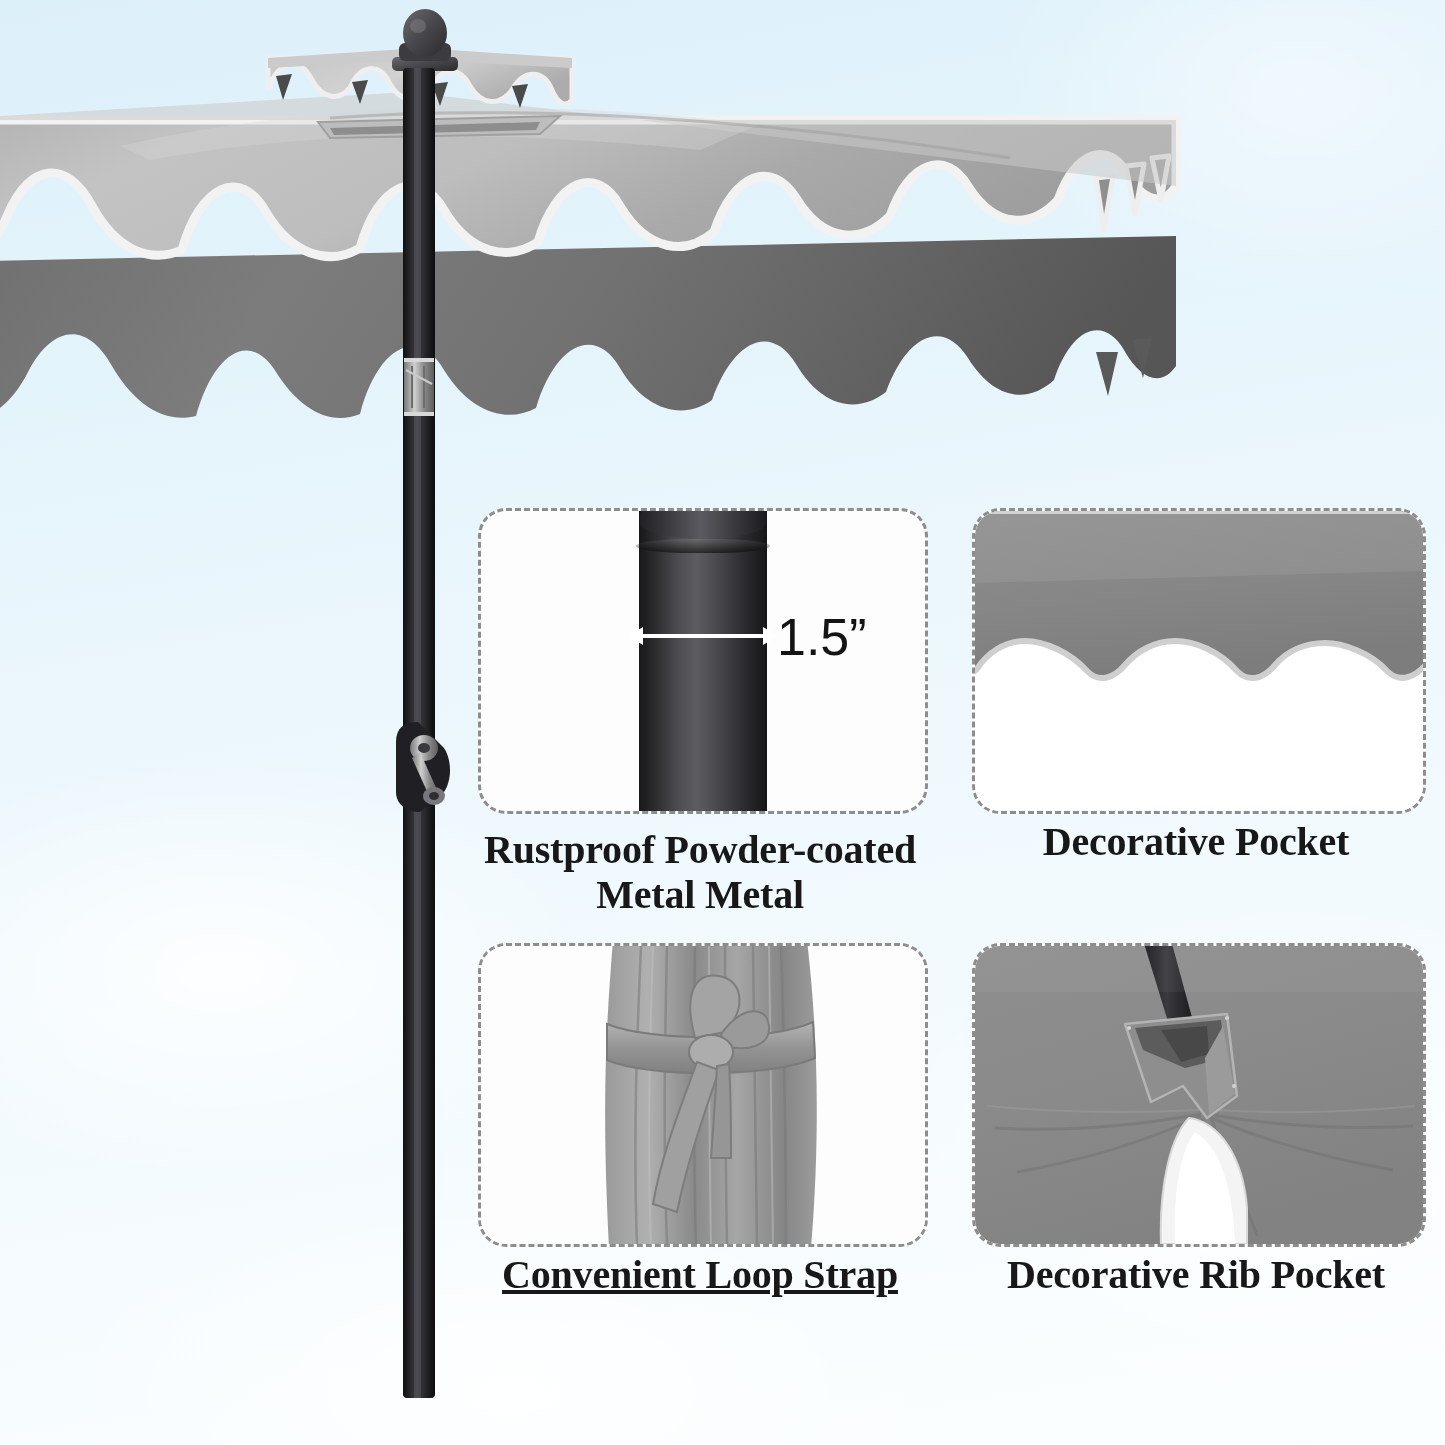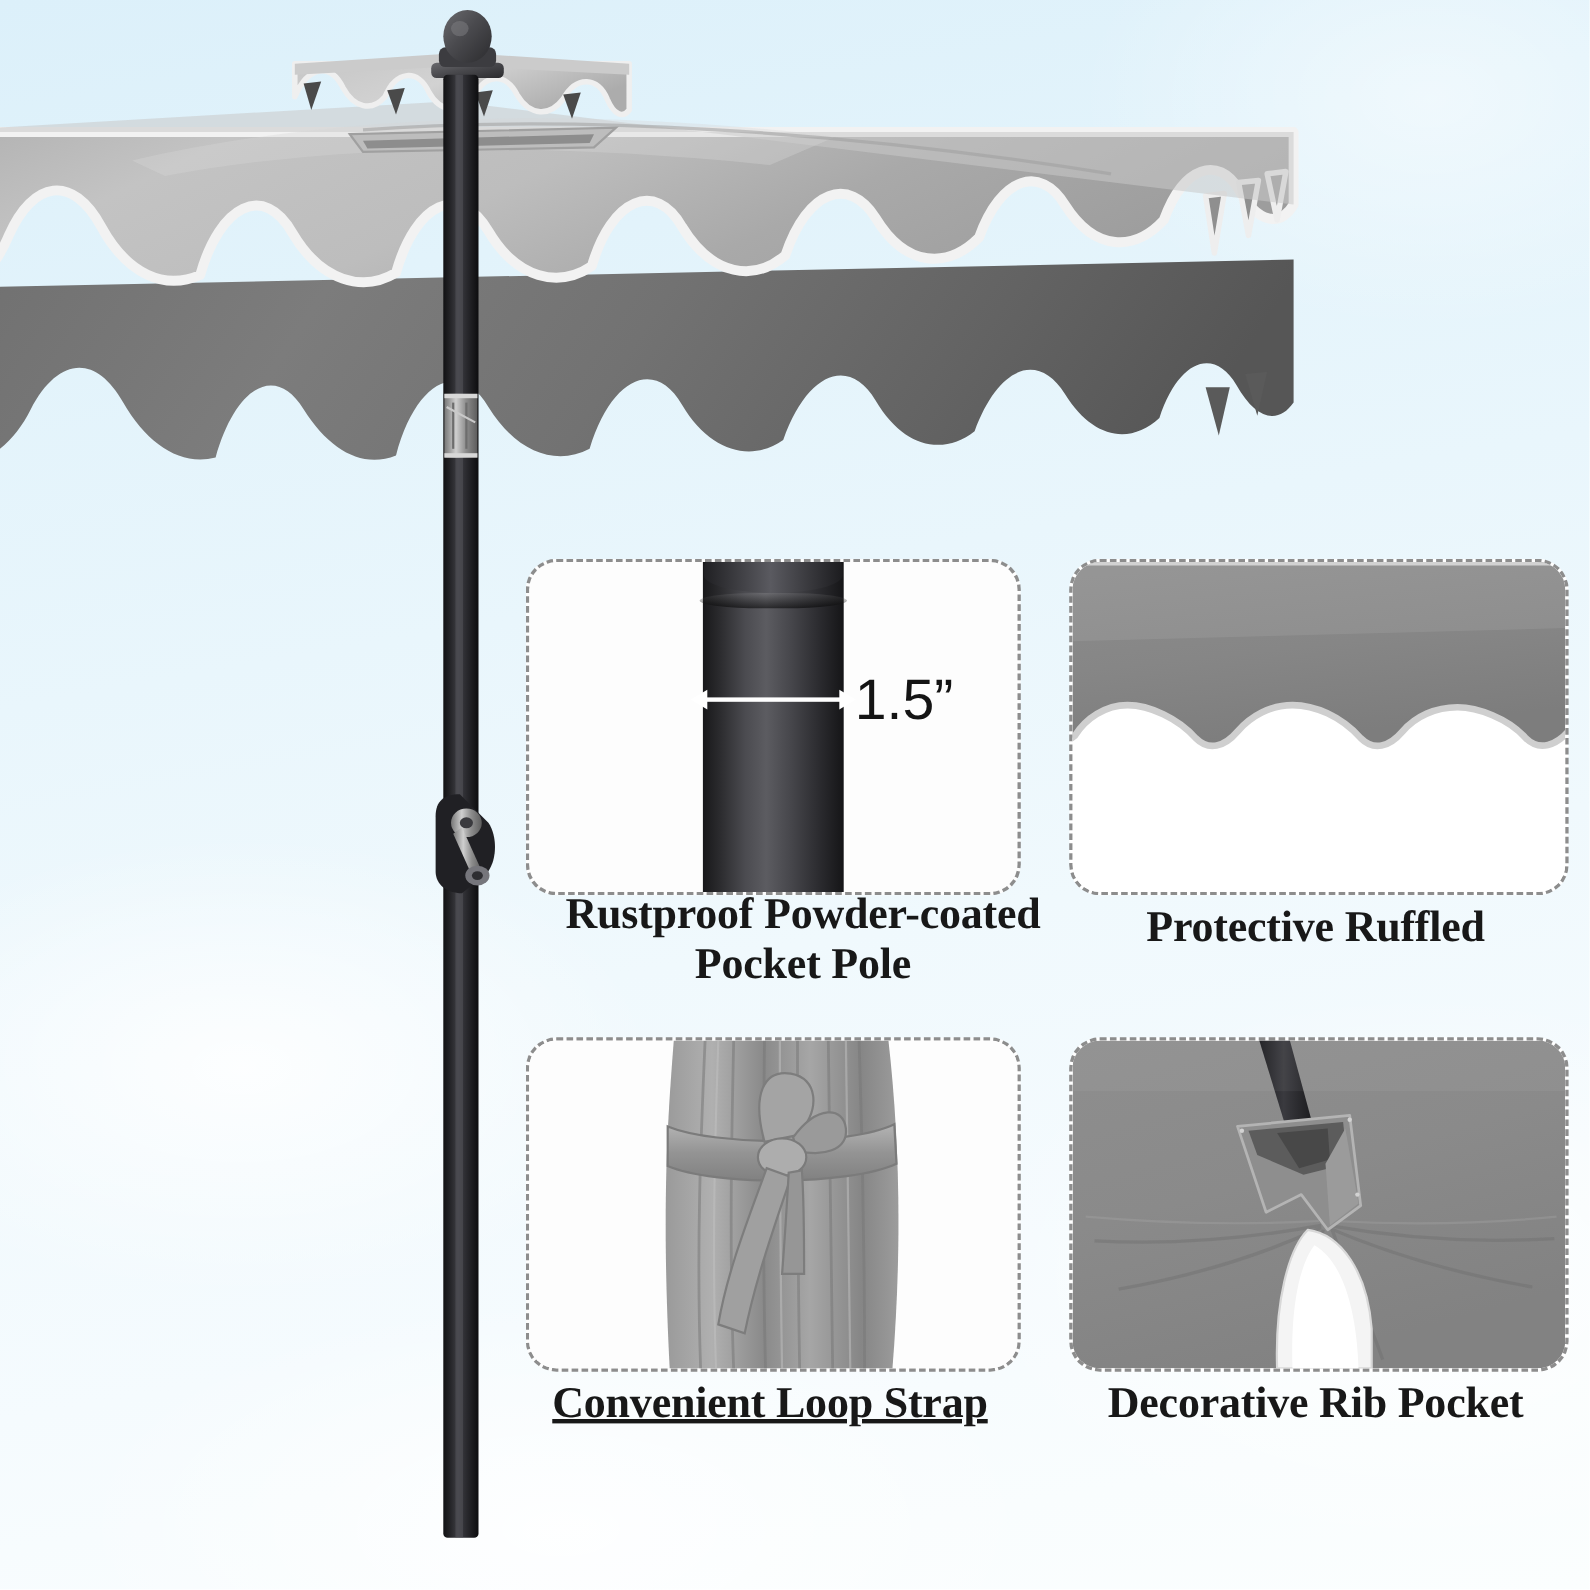"Rustproof Powder-coated" #panel1 .panel-caption { margin-left: 30px -> none; top: 301px -> 320px }
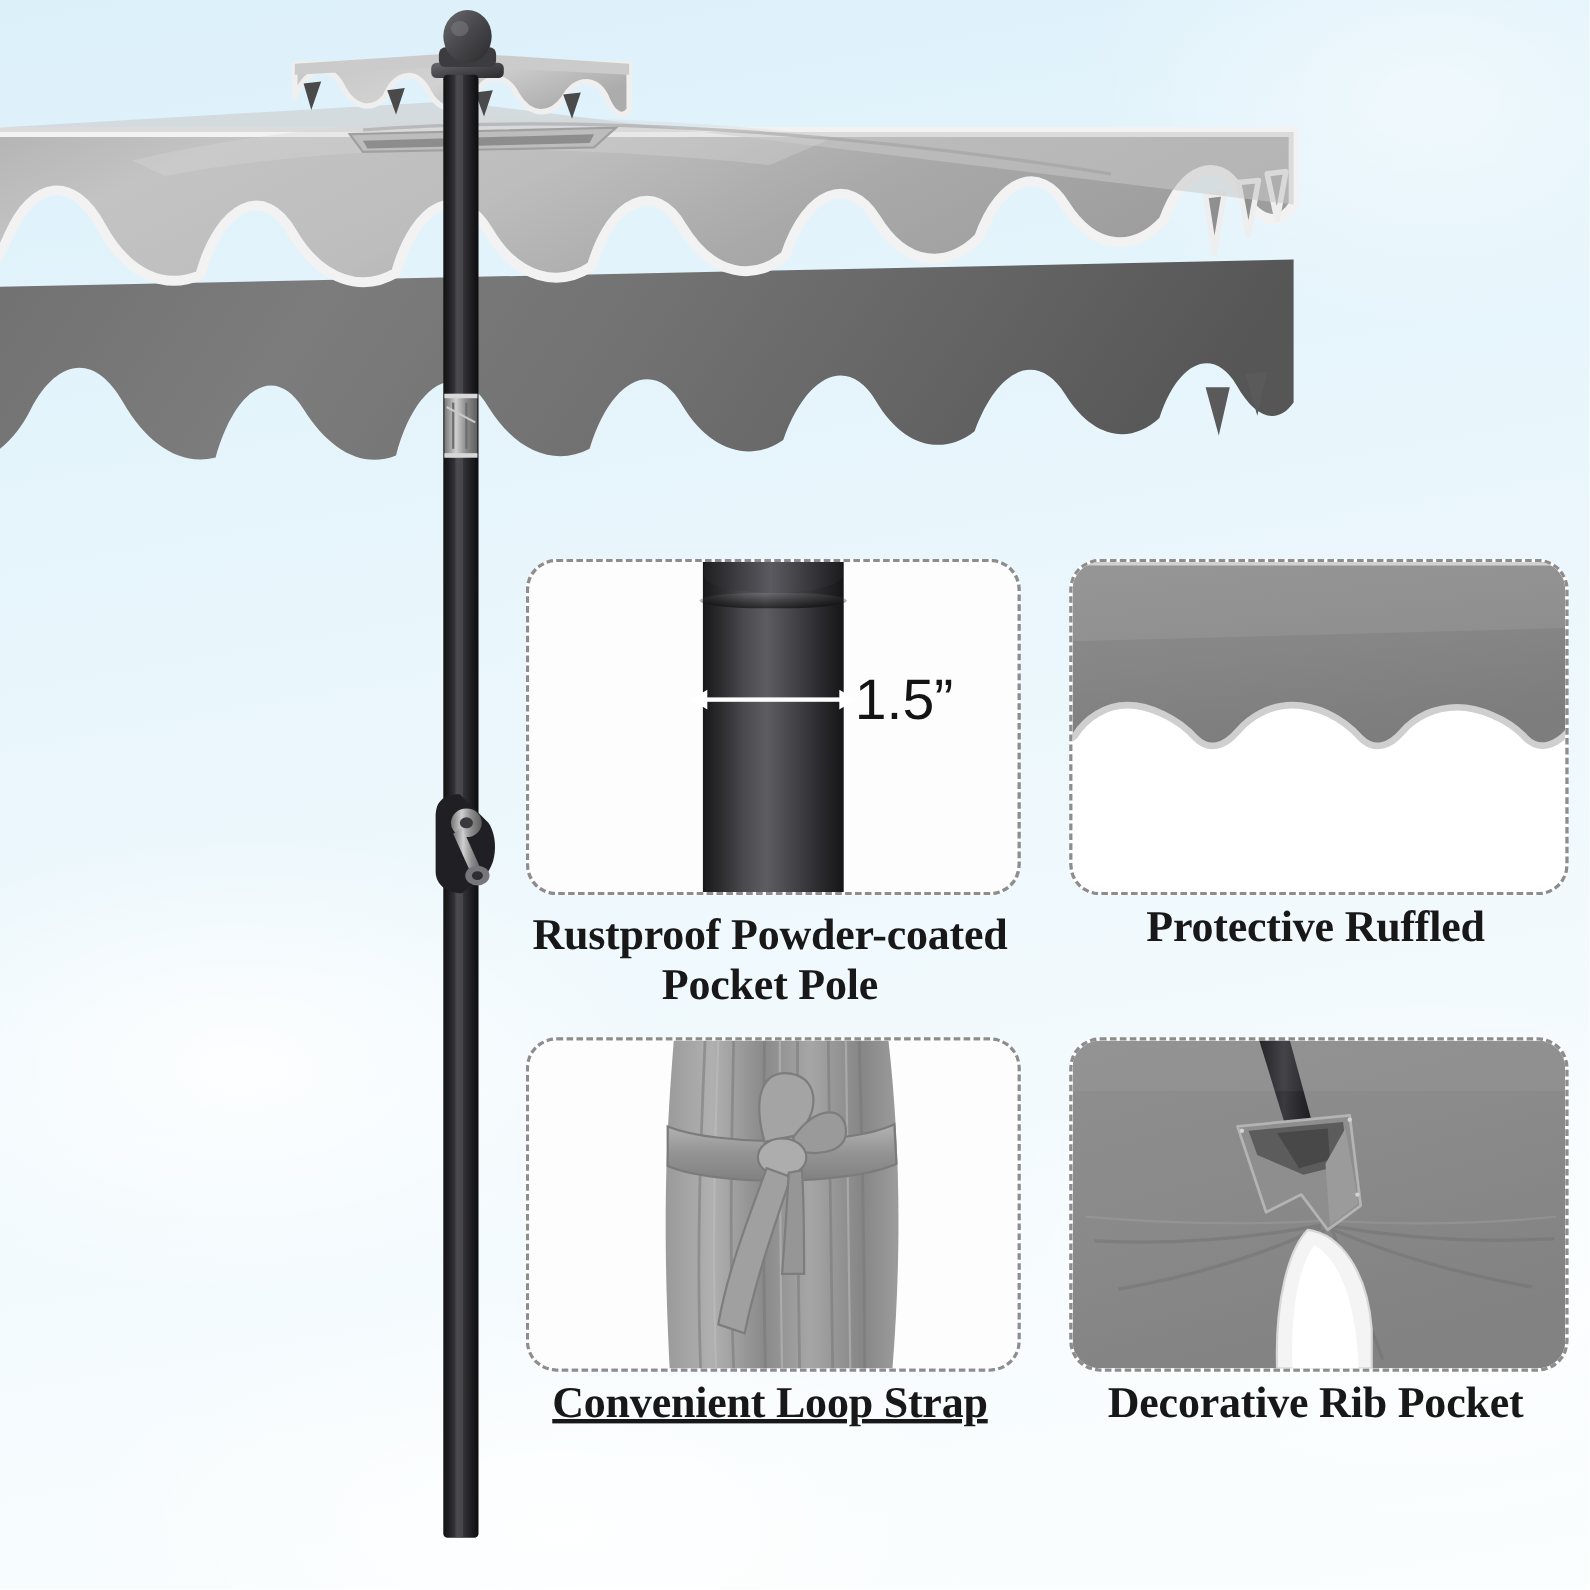"Protective Ruffled" div { text: Protective Ruffled -> Decorative Pocket }
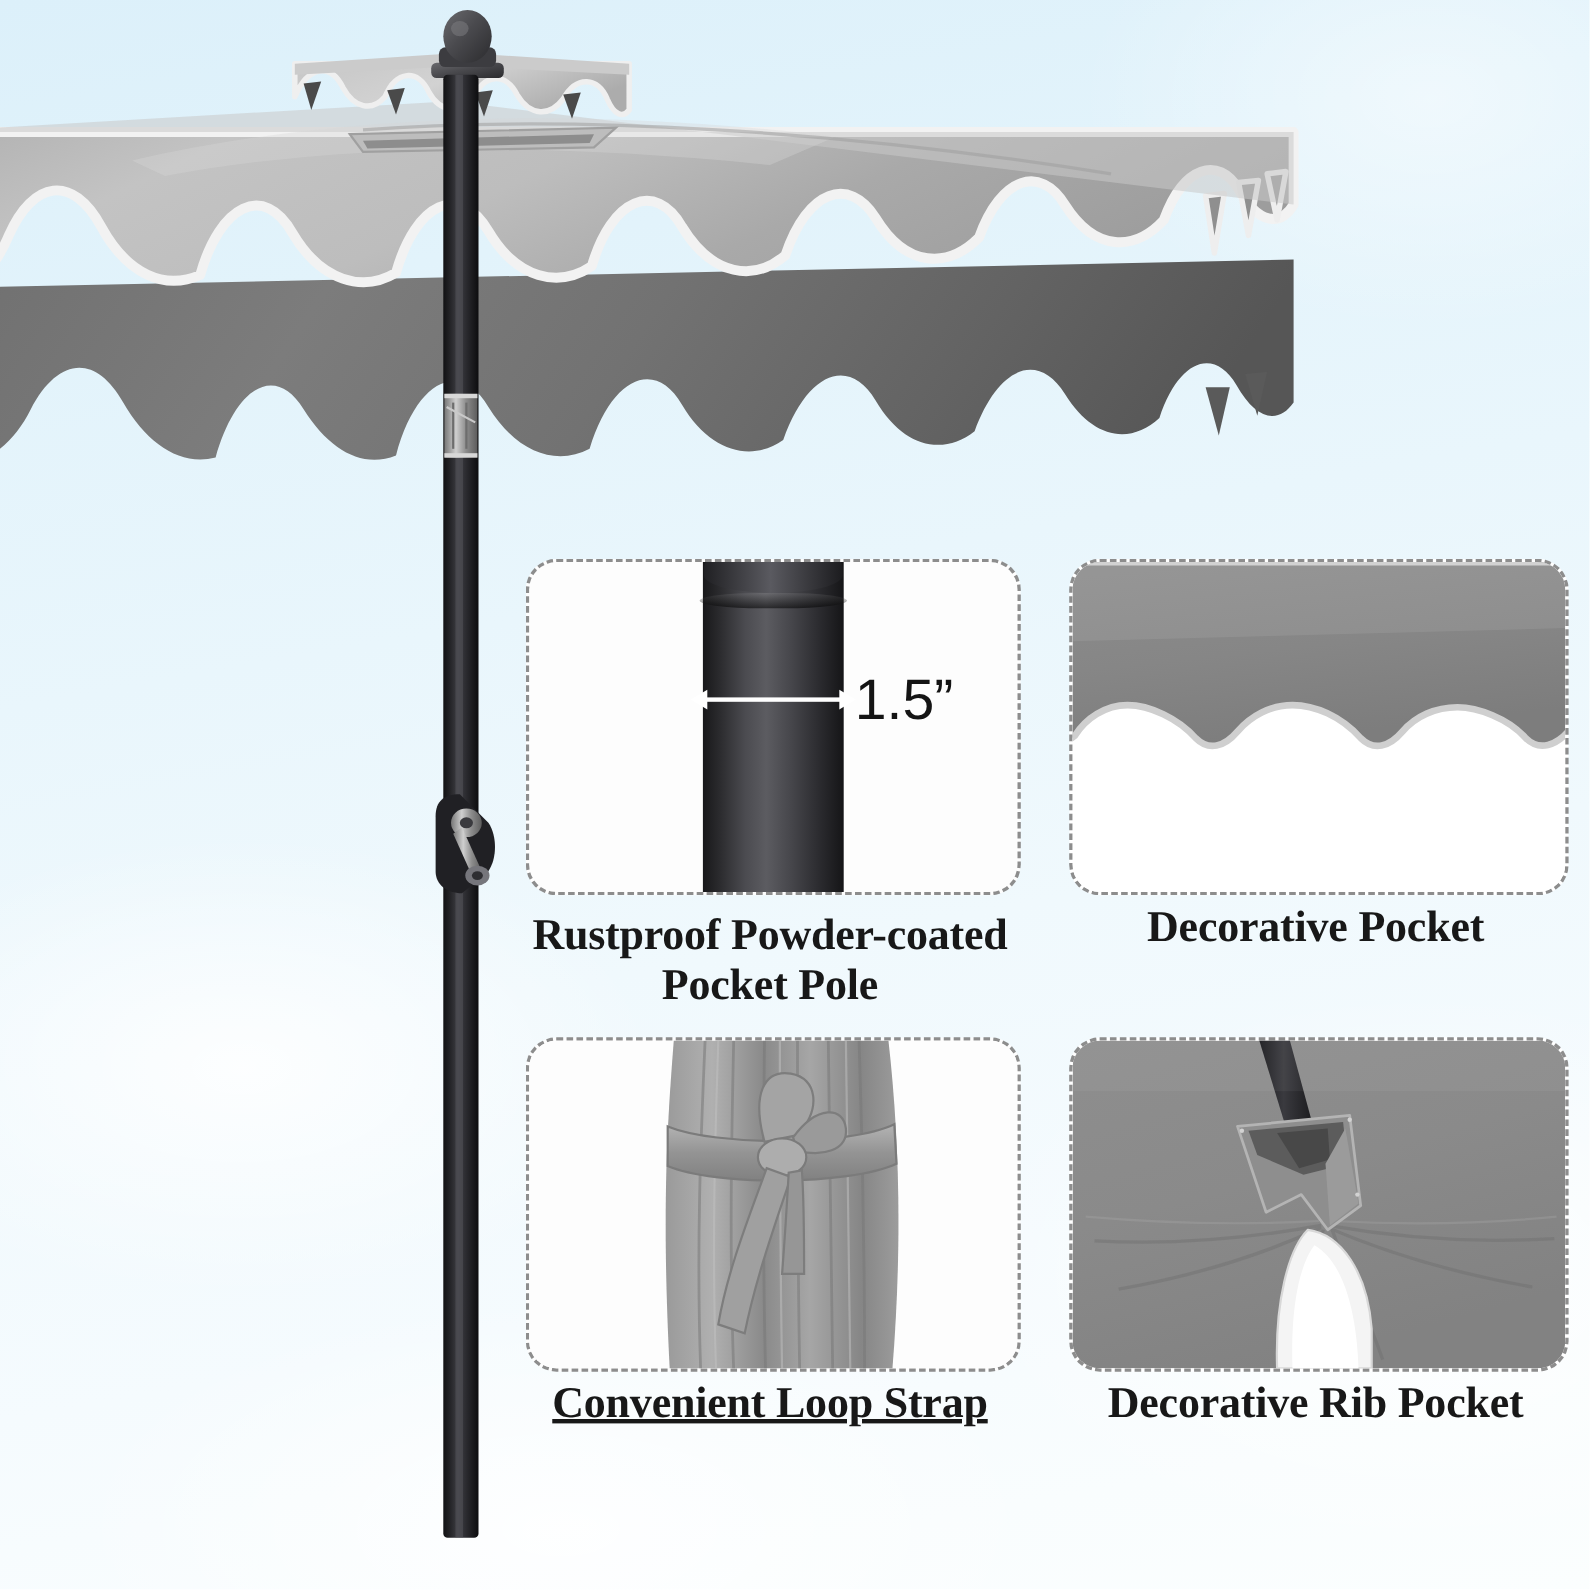"Pocket Pole" div { text: Pocket Pole -> Metal Metal }
